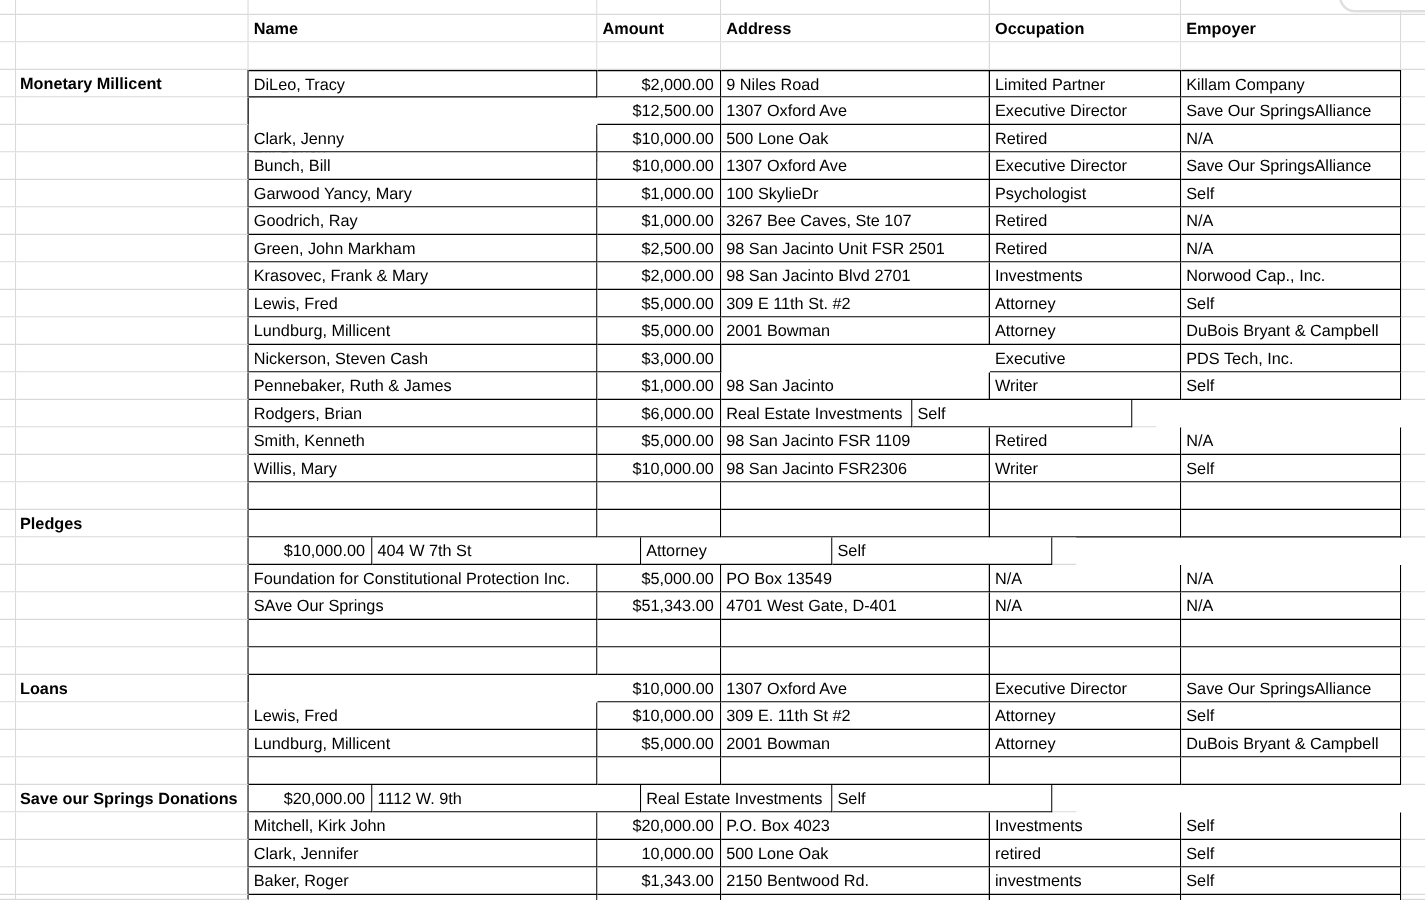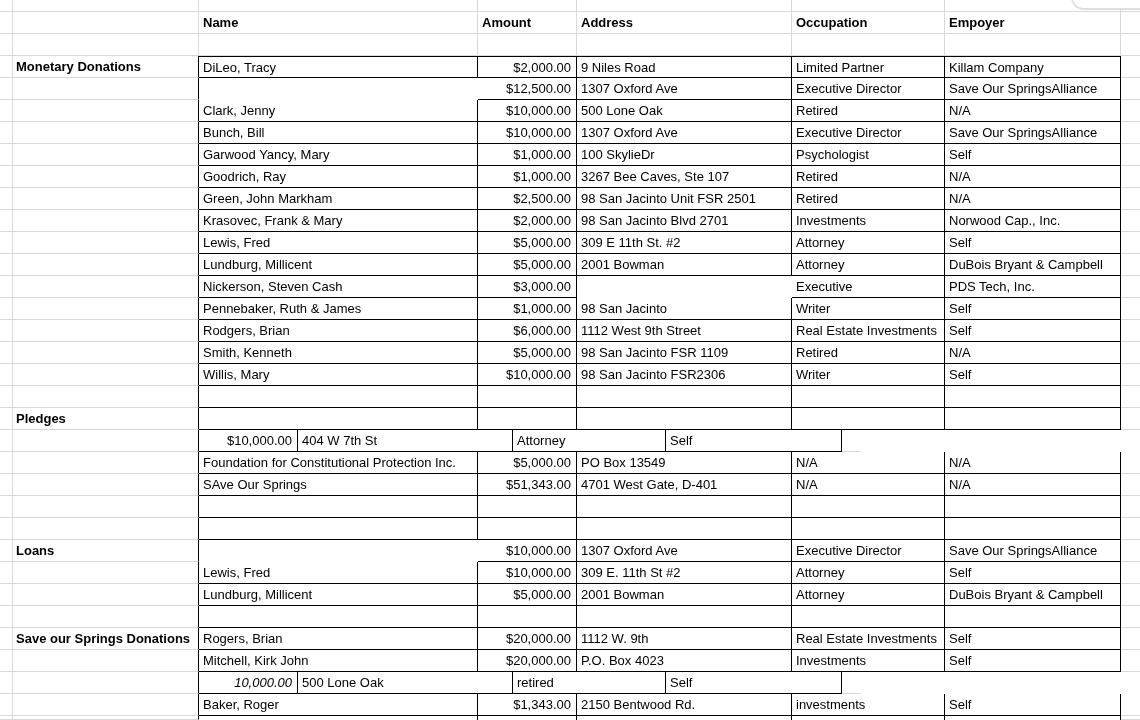"Monetary Donations" div.cell { text: Donations -> Millicent }
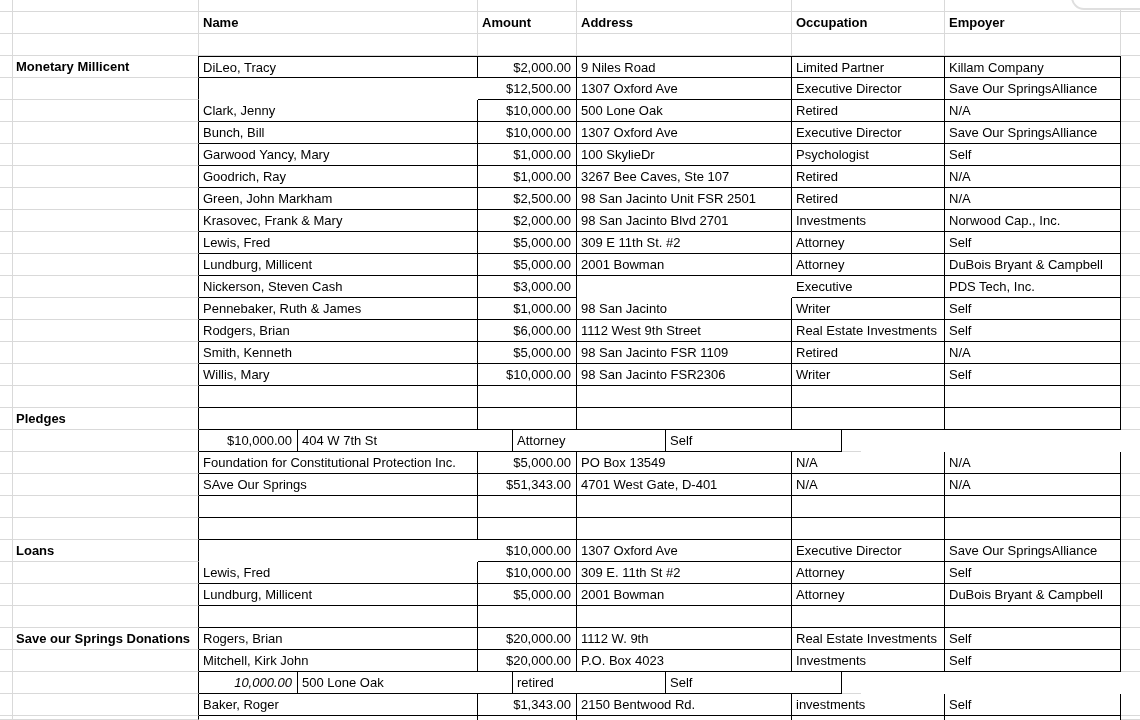"1112 West 9th Street" div.cell { html: <div>1112 West 9th Street</div> -> none }
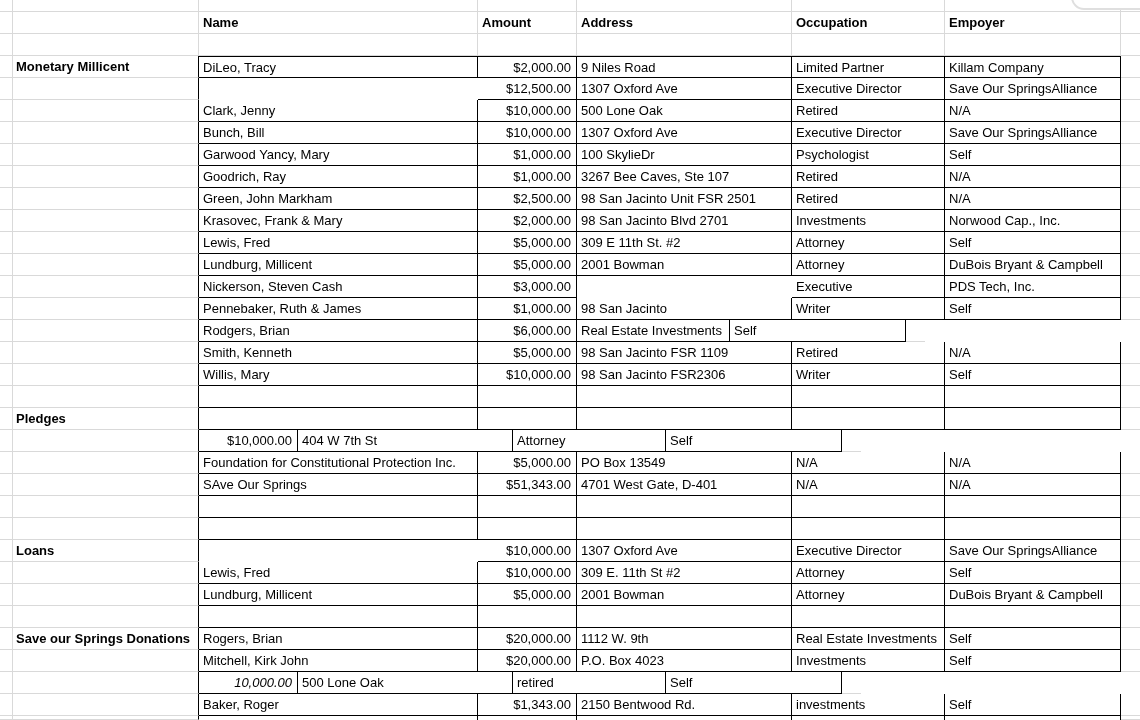"Rogers, Brian" div.cell { html: <div>Rogers, Brian</div> -> none }
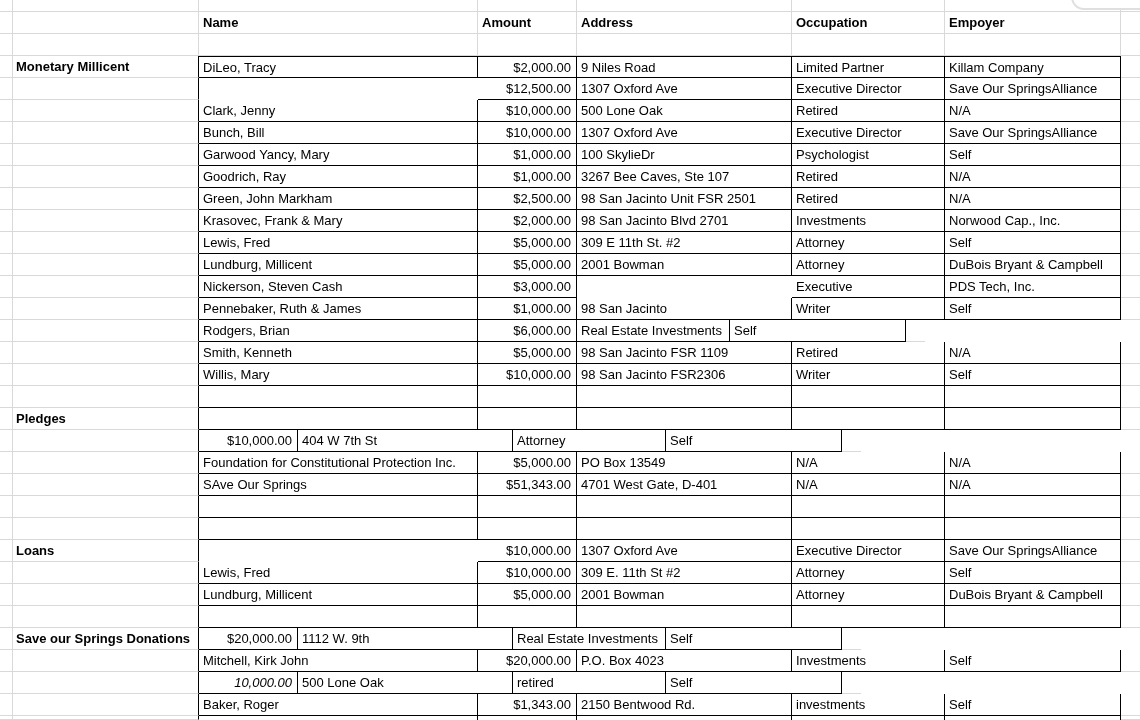"Clark, Jennifer" div.cell { html: none -> <div>Clark, Jennifer</div> }
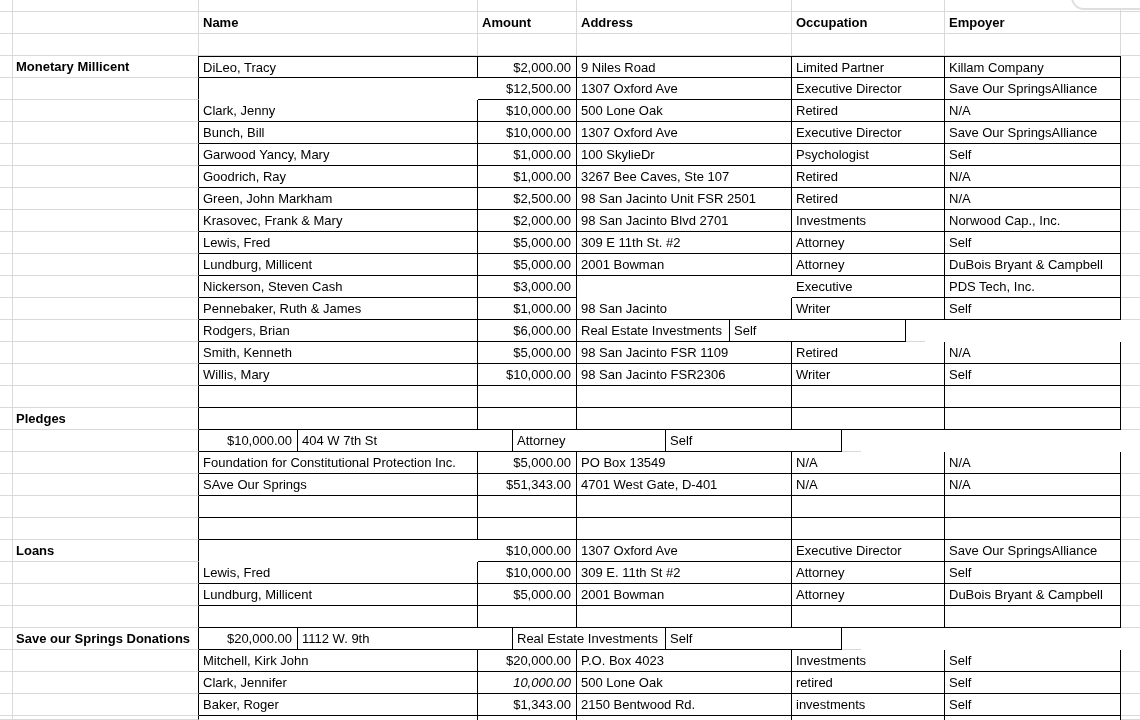"10,000.00" div.cell { font-style: italic -> none }
